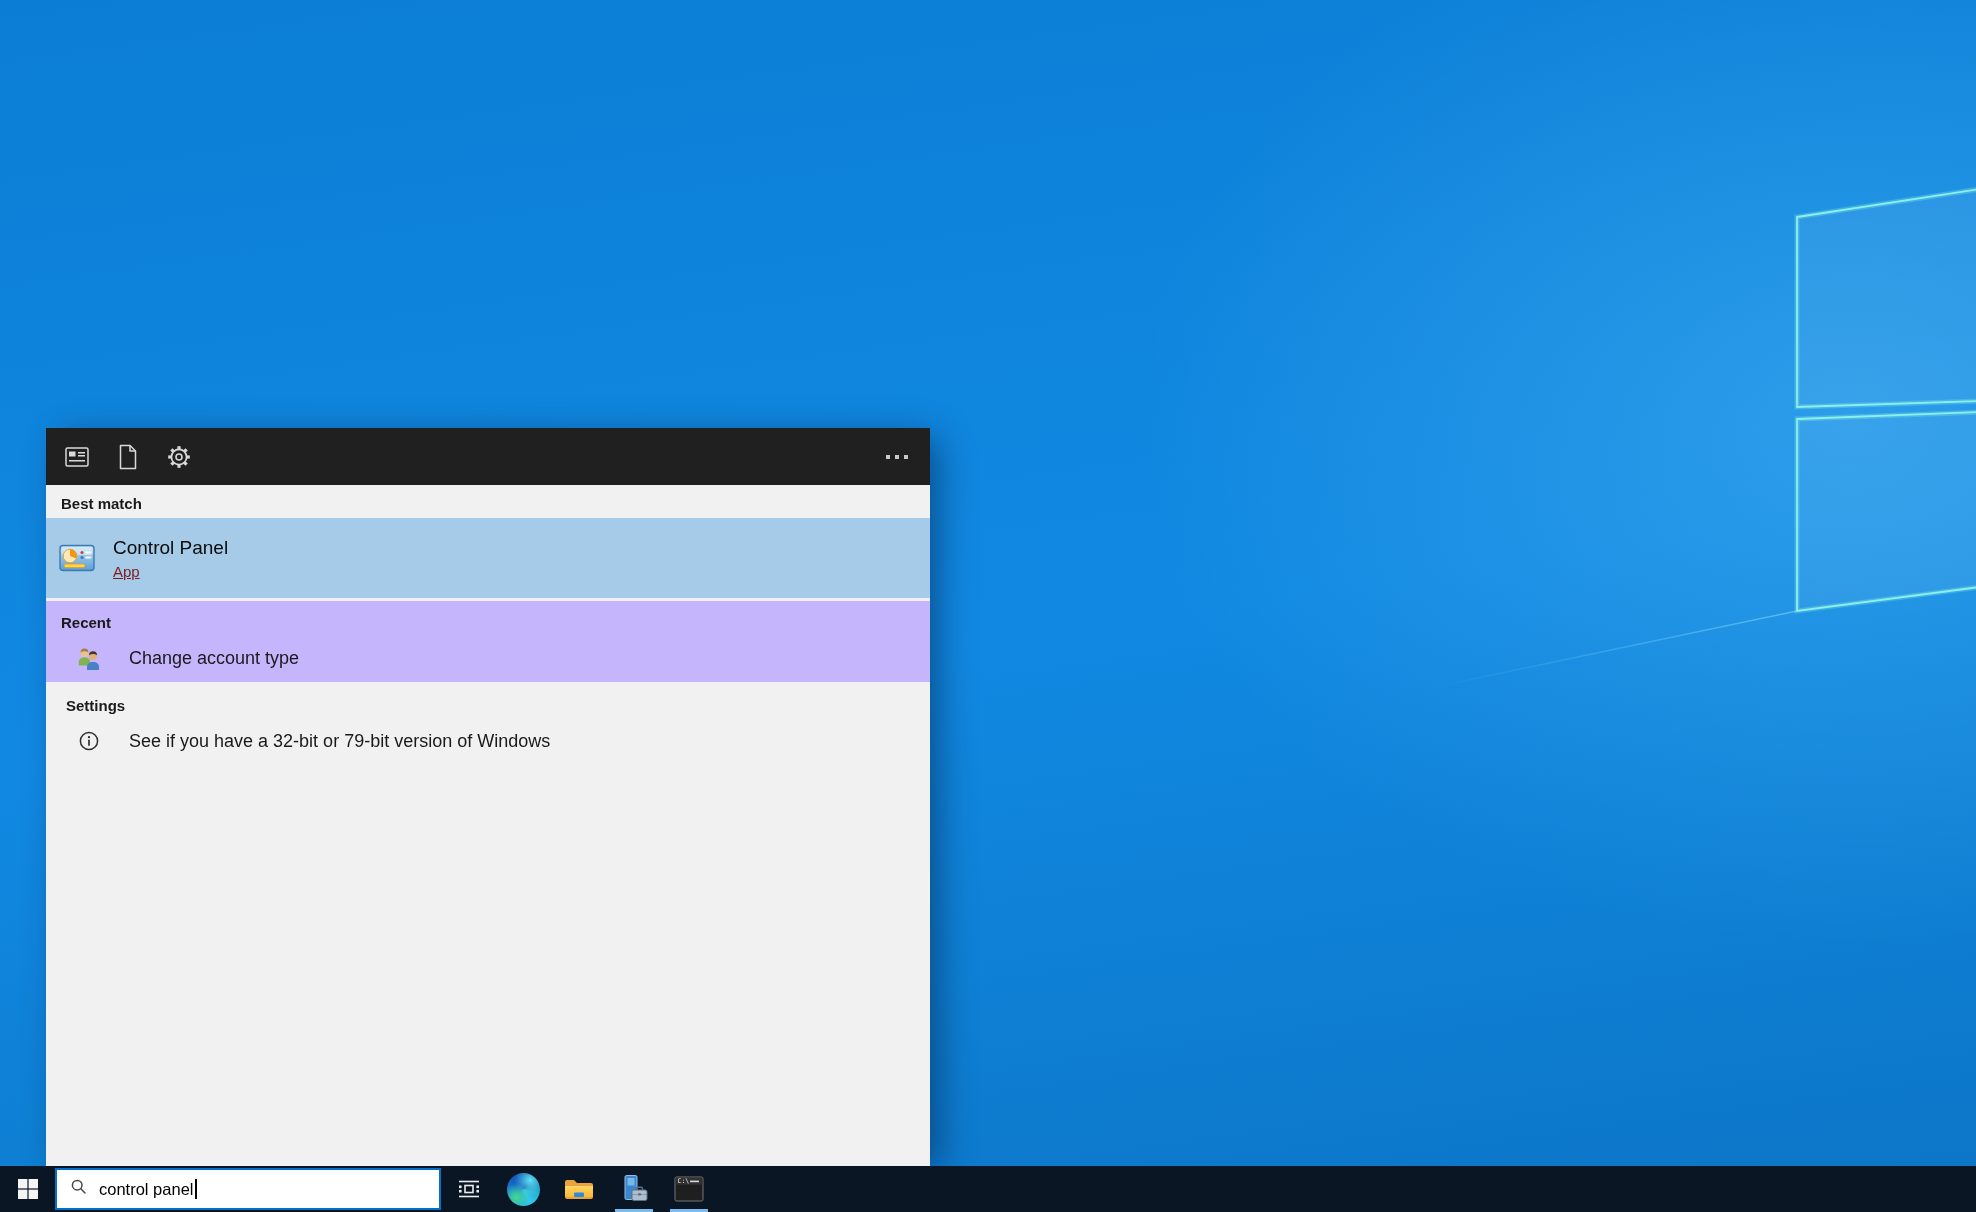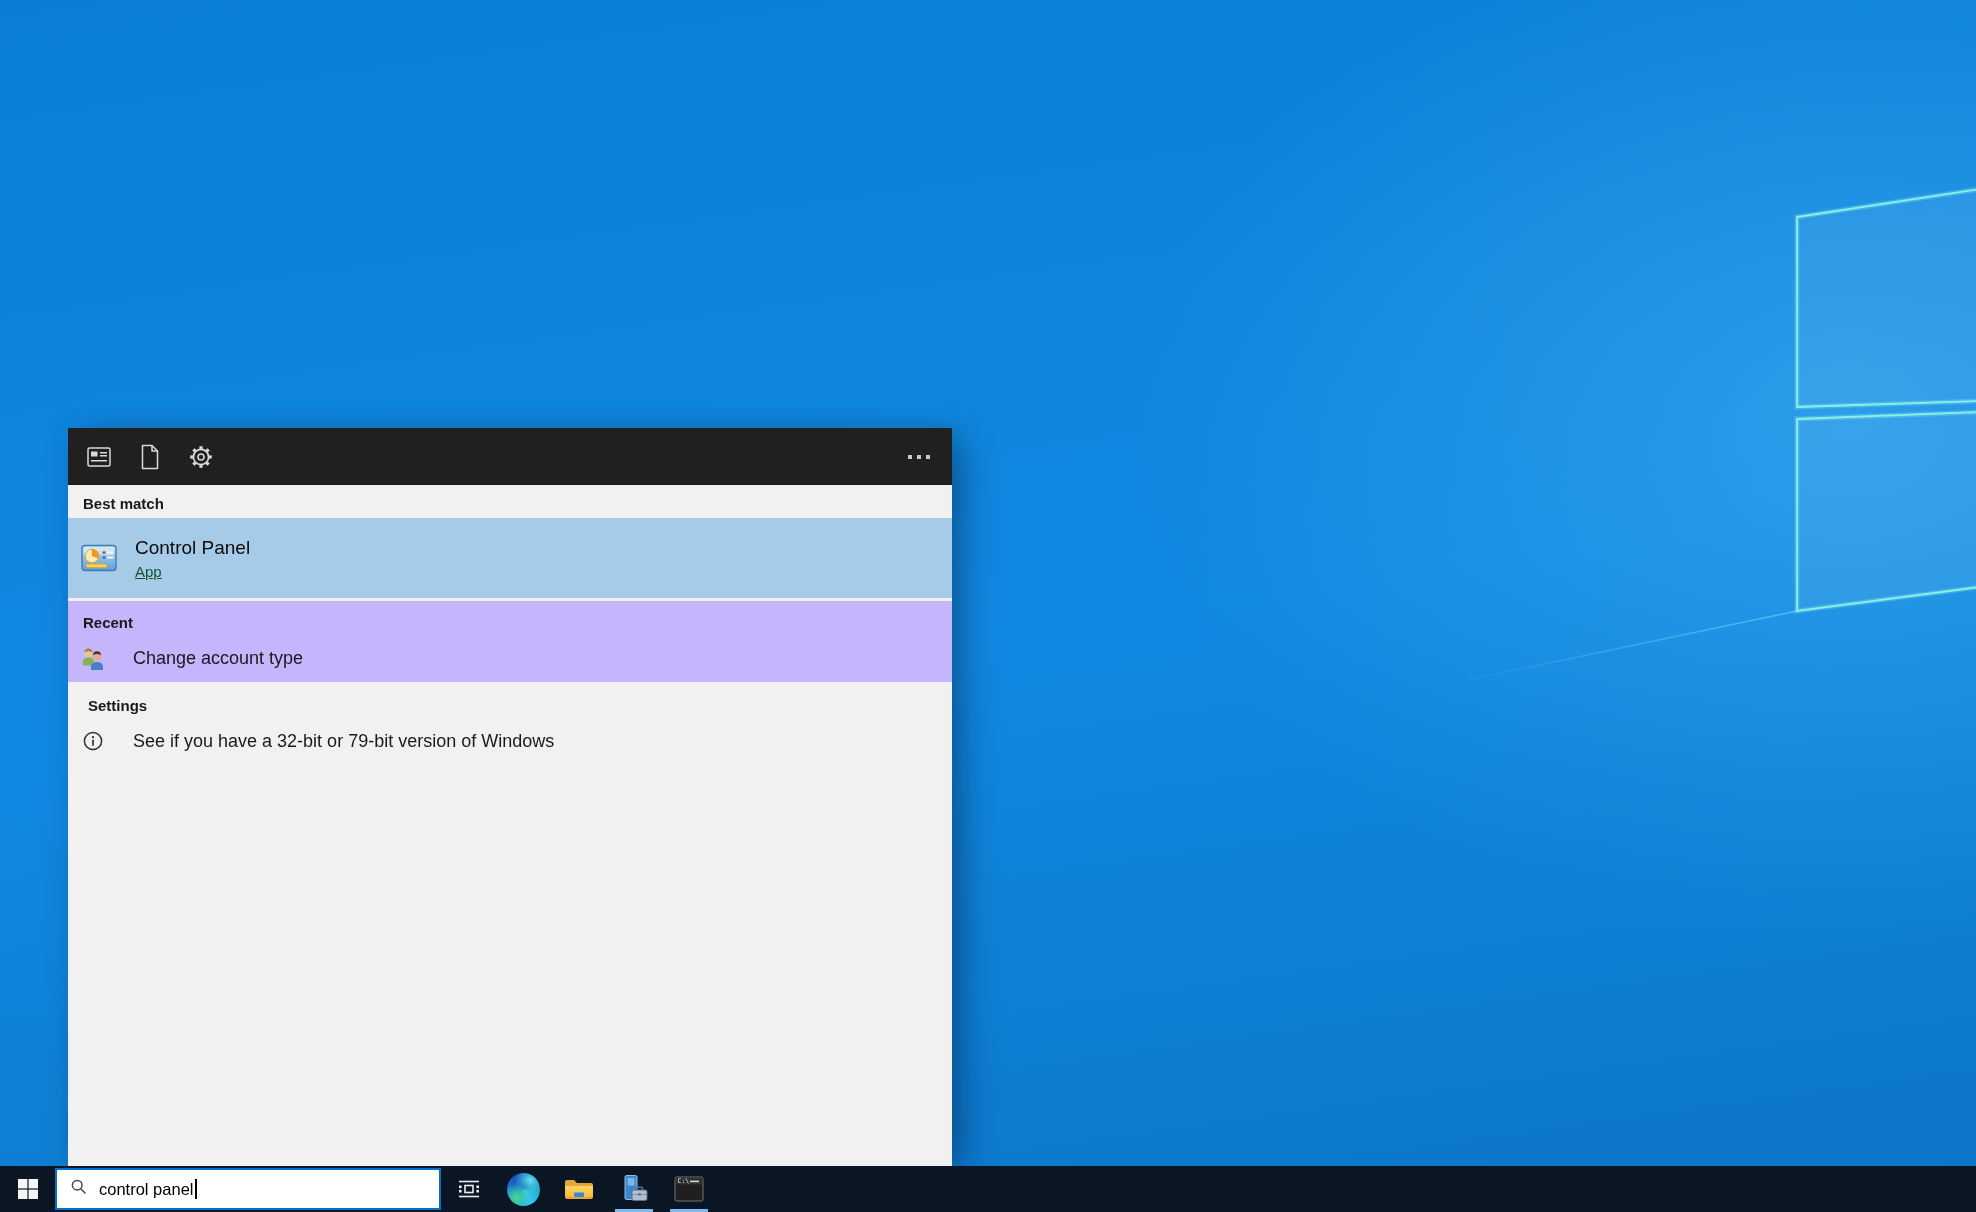"Best match" .search-panel { left: 68px -> 46px }
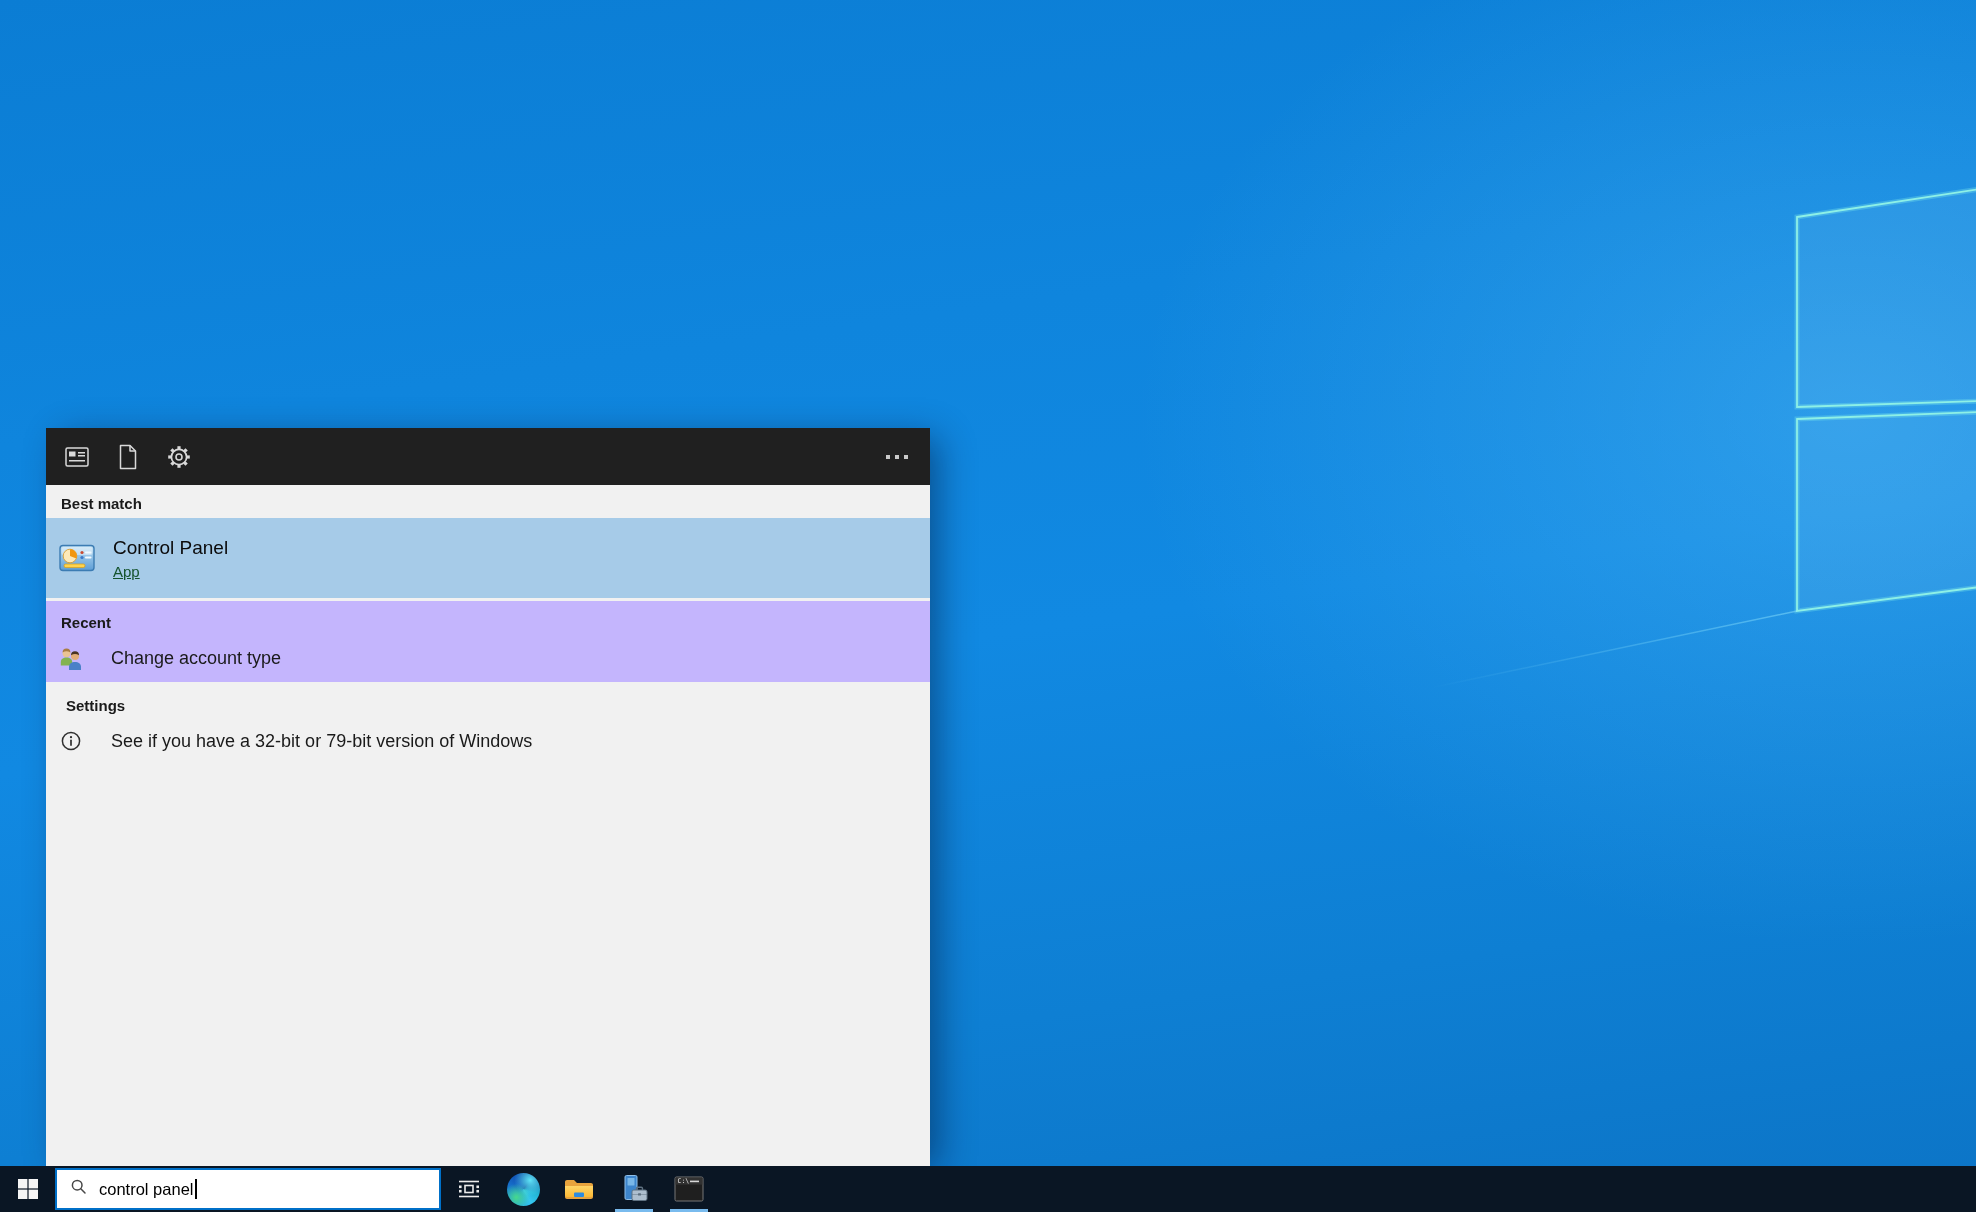"App" .result-sub { color: #14532d -> #7f1d1d }
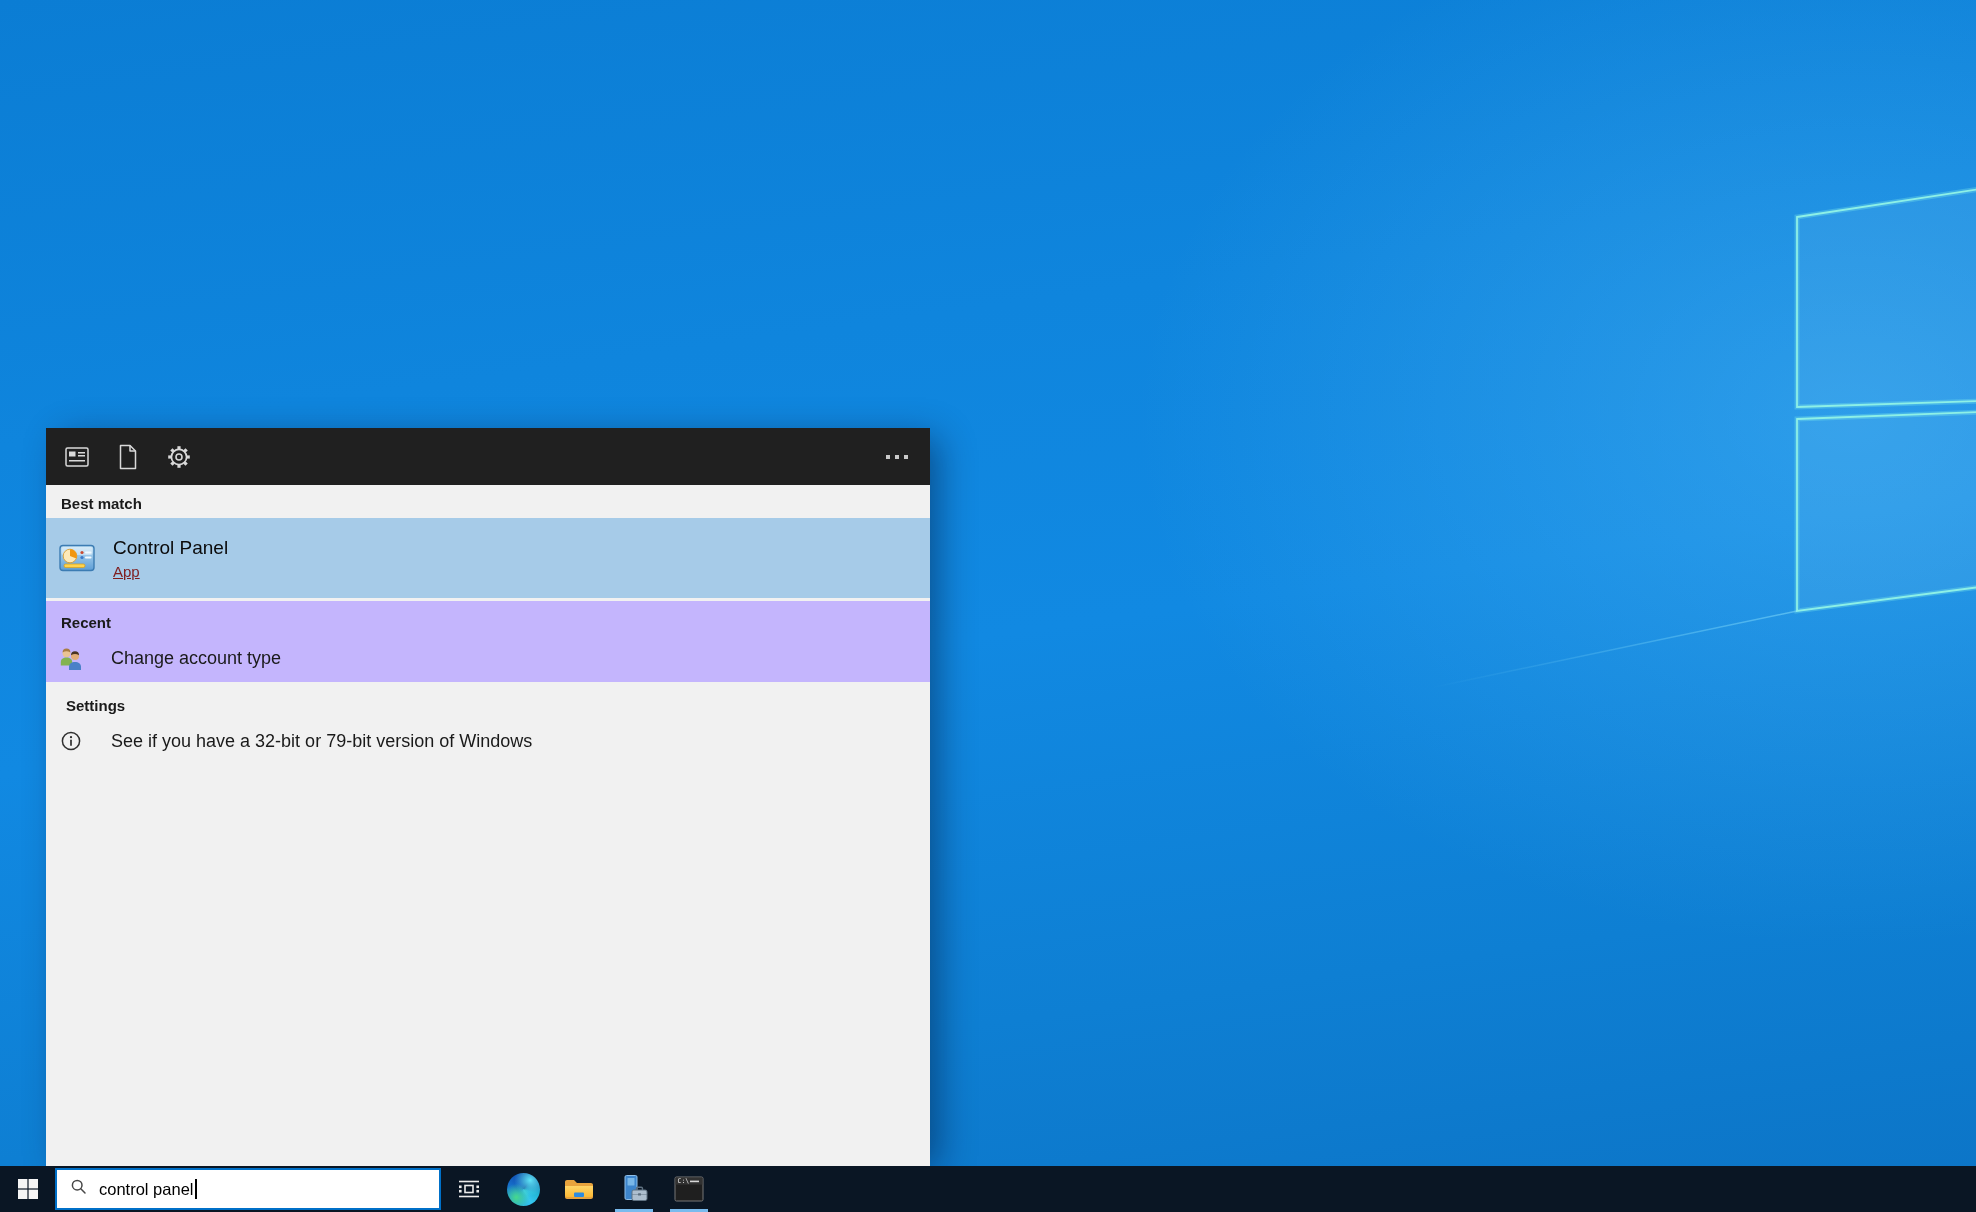"Change account type" .item-row { margin-left: none -> 18px }
